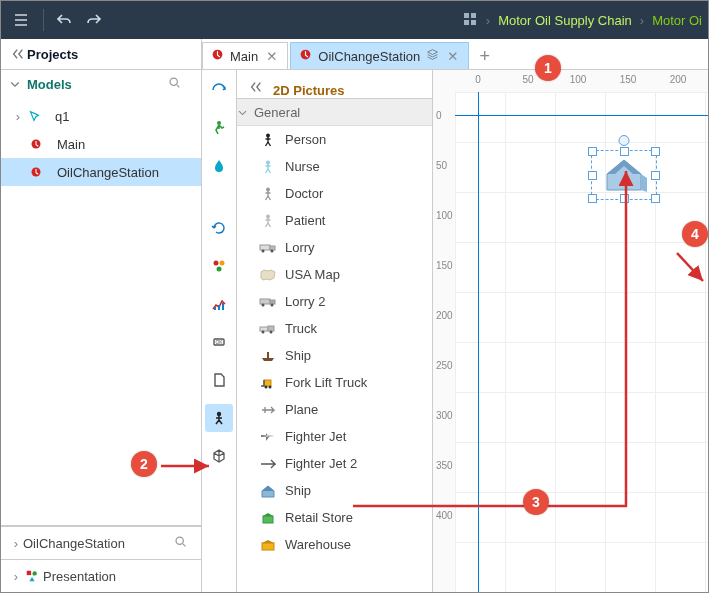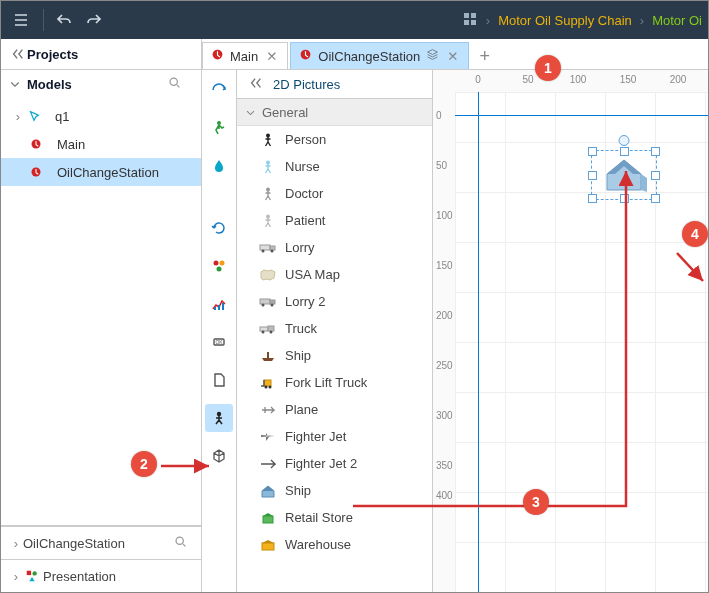"Motor Oil Supply Chain" .topbar .crumbs span { color: #eab308 -> #bef264 }
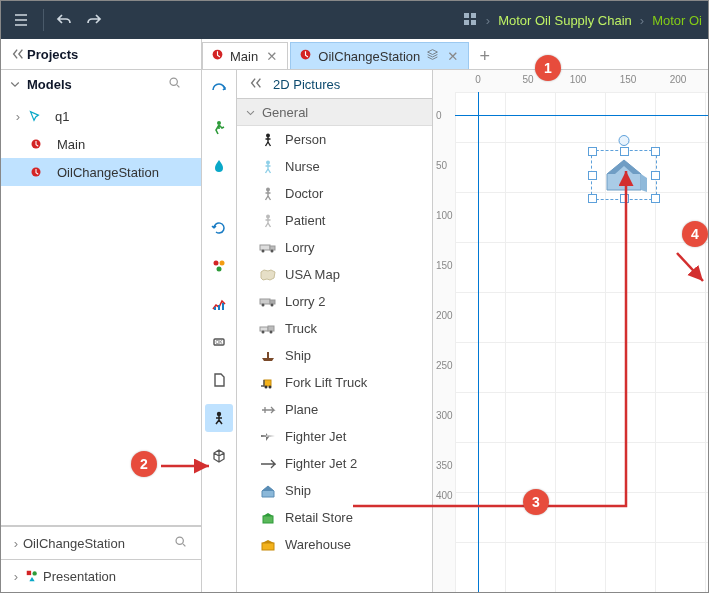"Models" .section-hdr { color: #0f172a -> #0f766e }
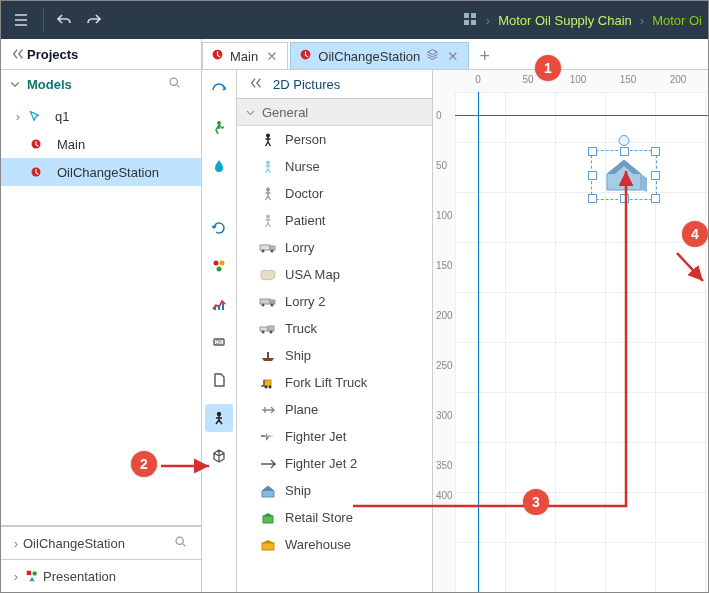"2D Pictures" .piclist-hdr { align-items: center -> flex-end; color: #0c4a6e -> #a16207; font-weight: 400 -> 700 }
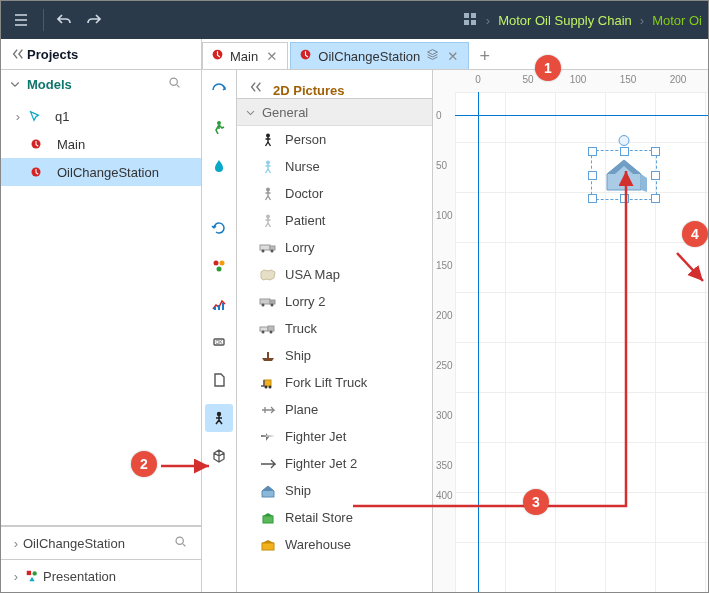"General" .group-hdr { padding: 0 8px -> 0 0 }
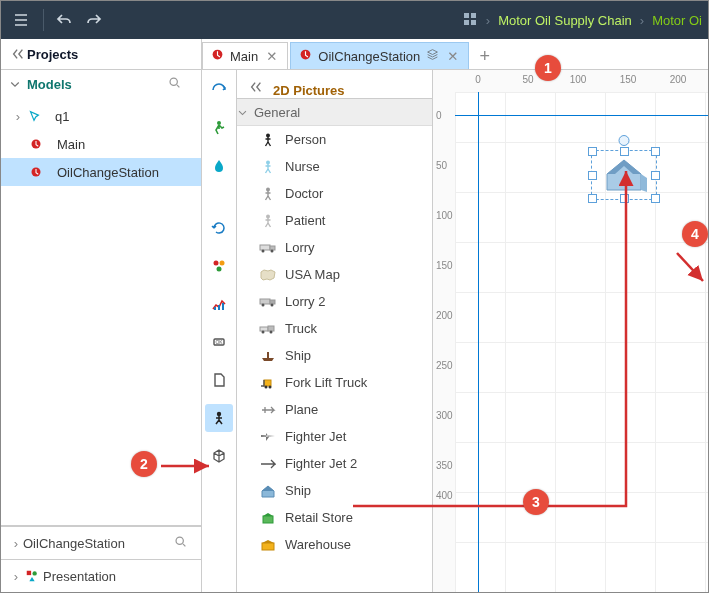"400" span { top: 403px -> 423px }
